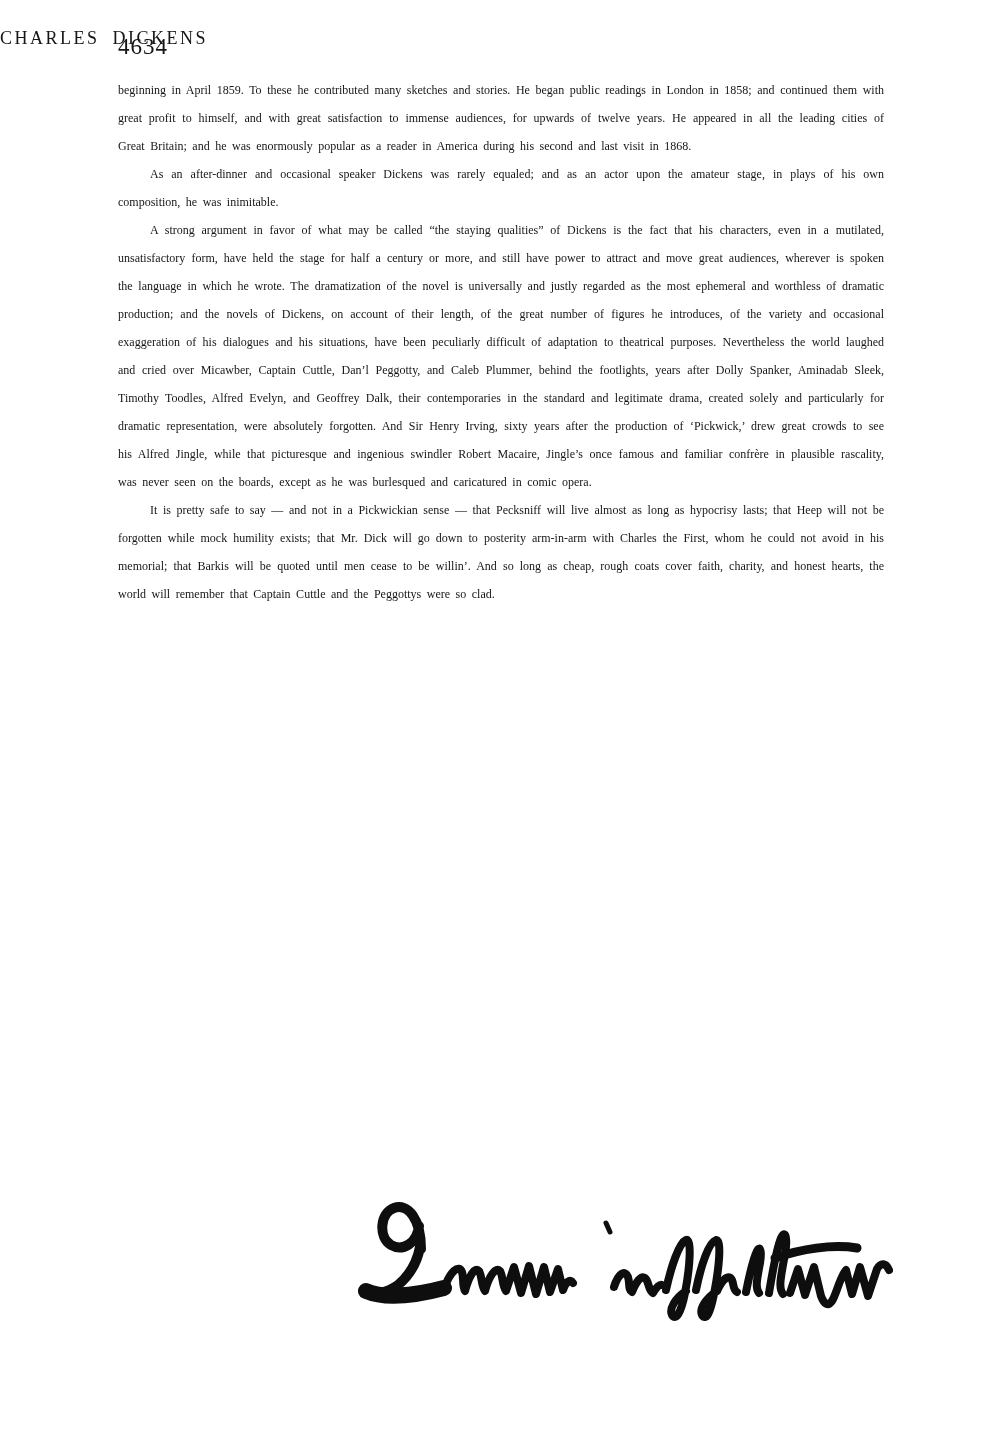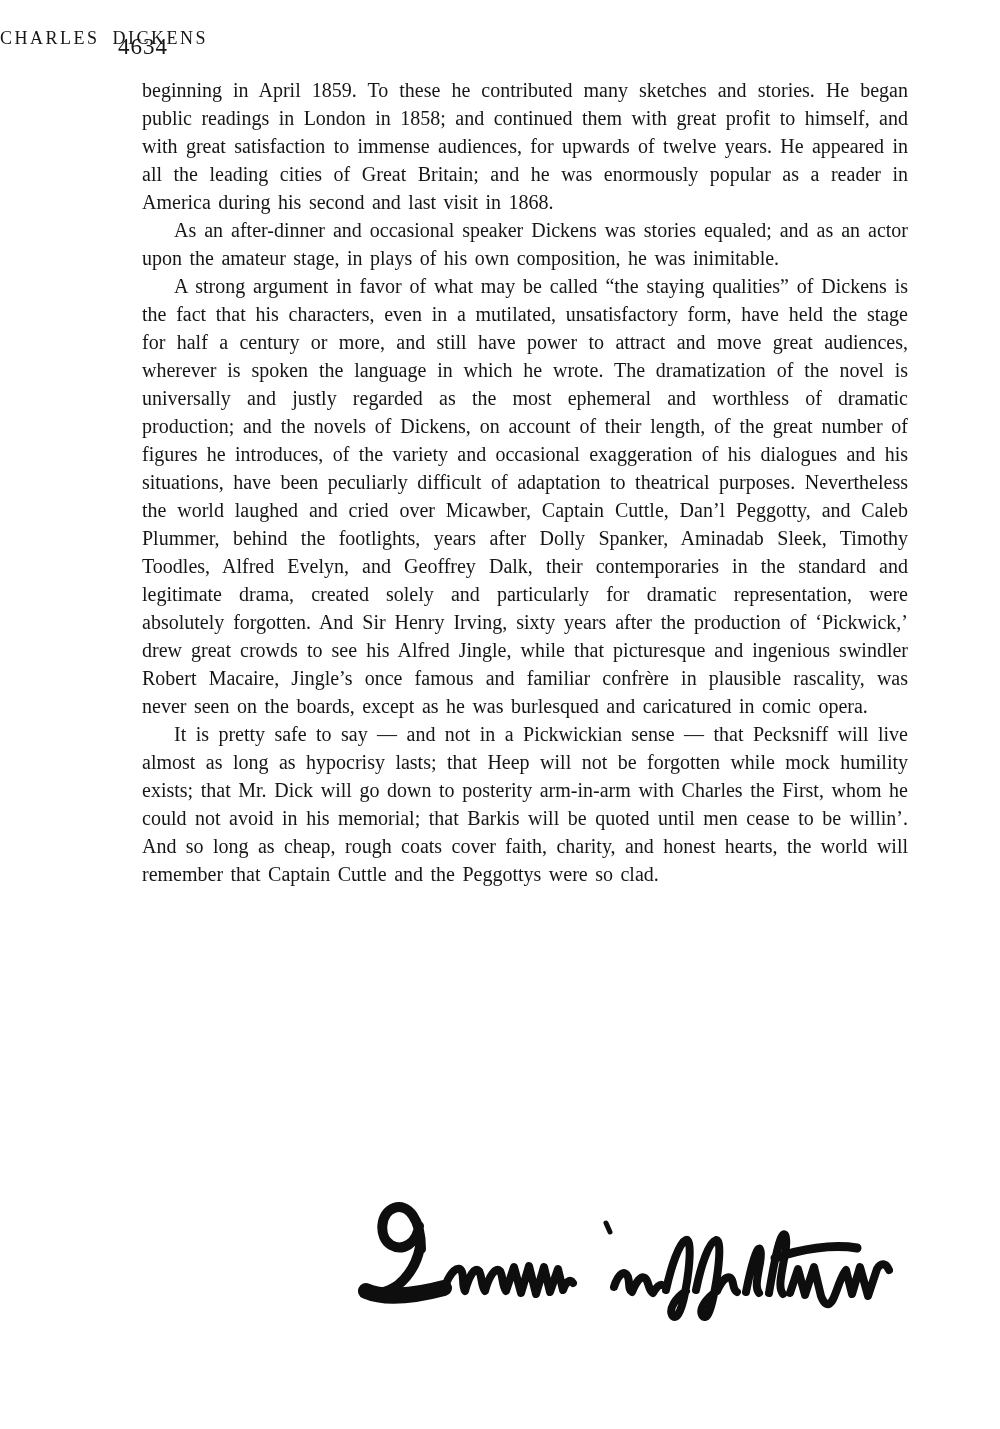"beginning in April 1859. To" .body-text { font-size: 20px -> 12px; margin-left: 24px -> none }
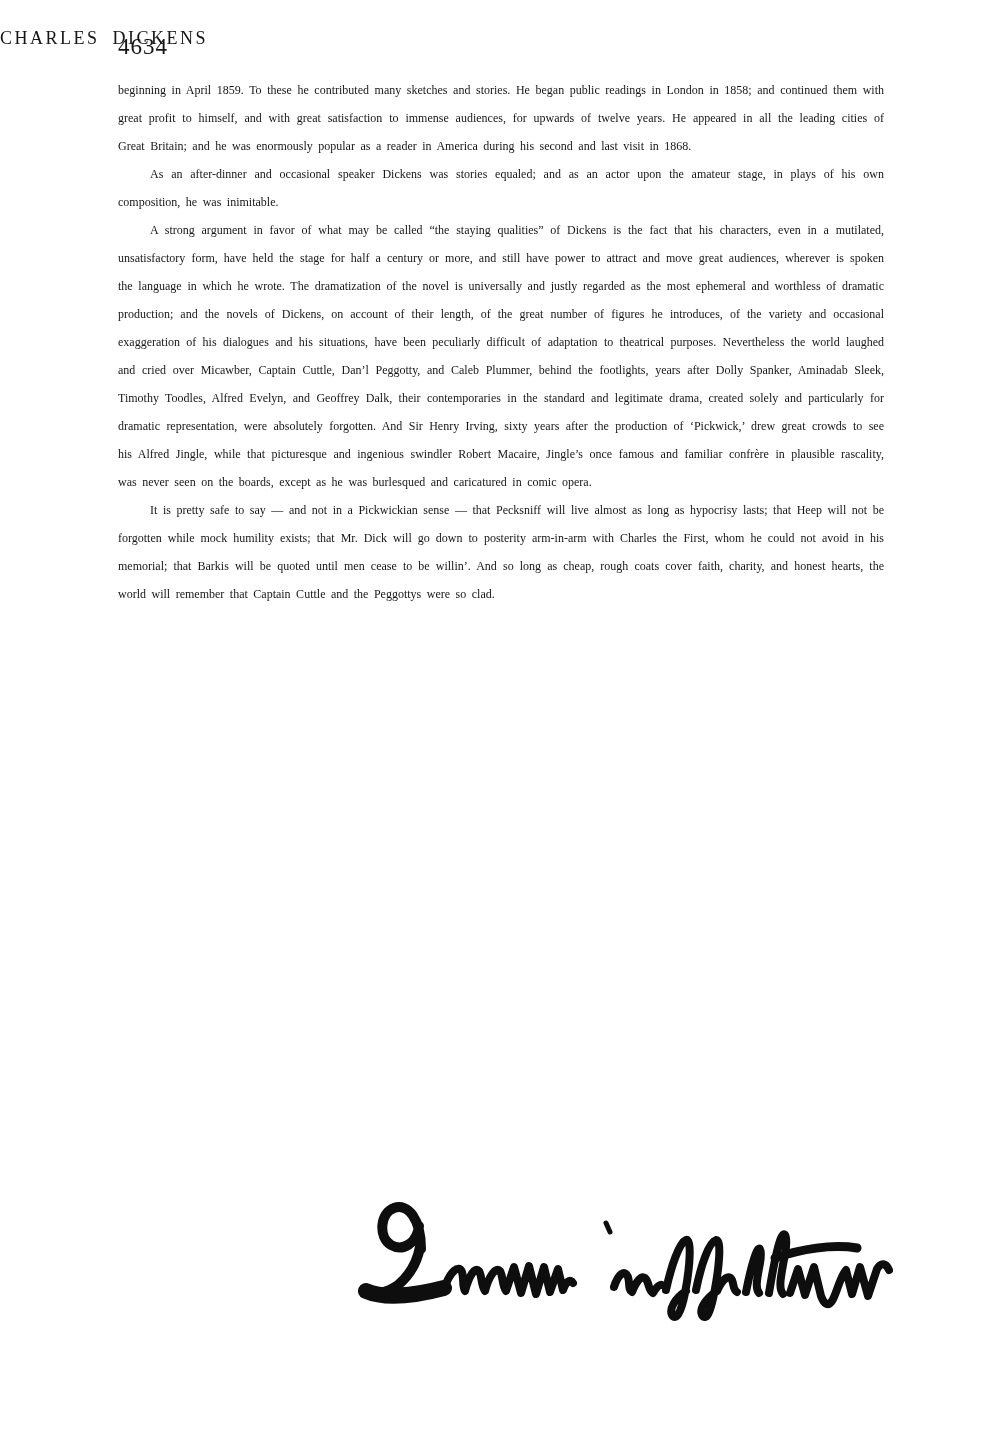"As an after-dinner and occasional" p.para { text: stories -> rarely }
